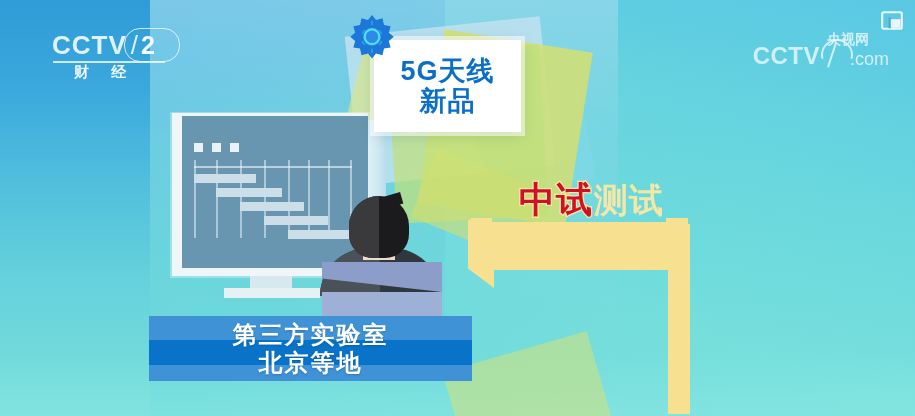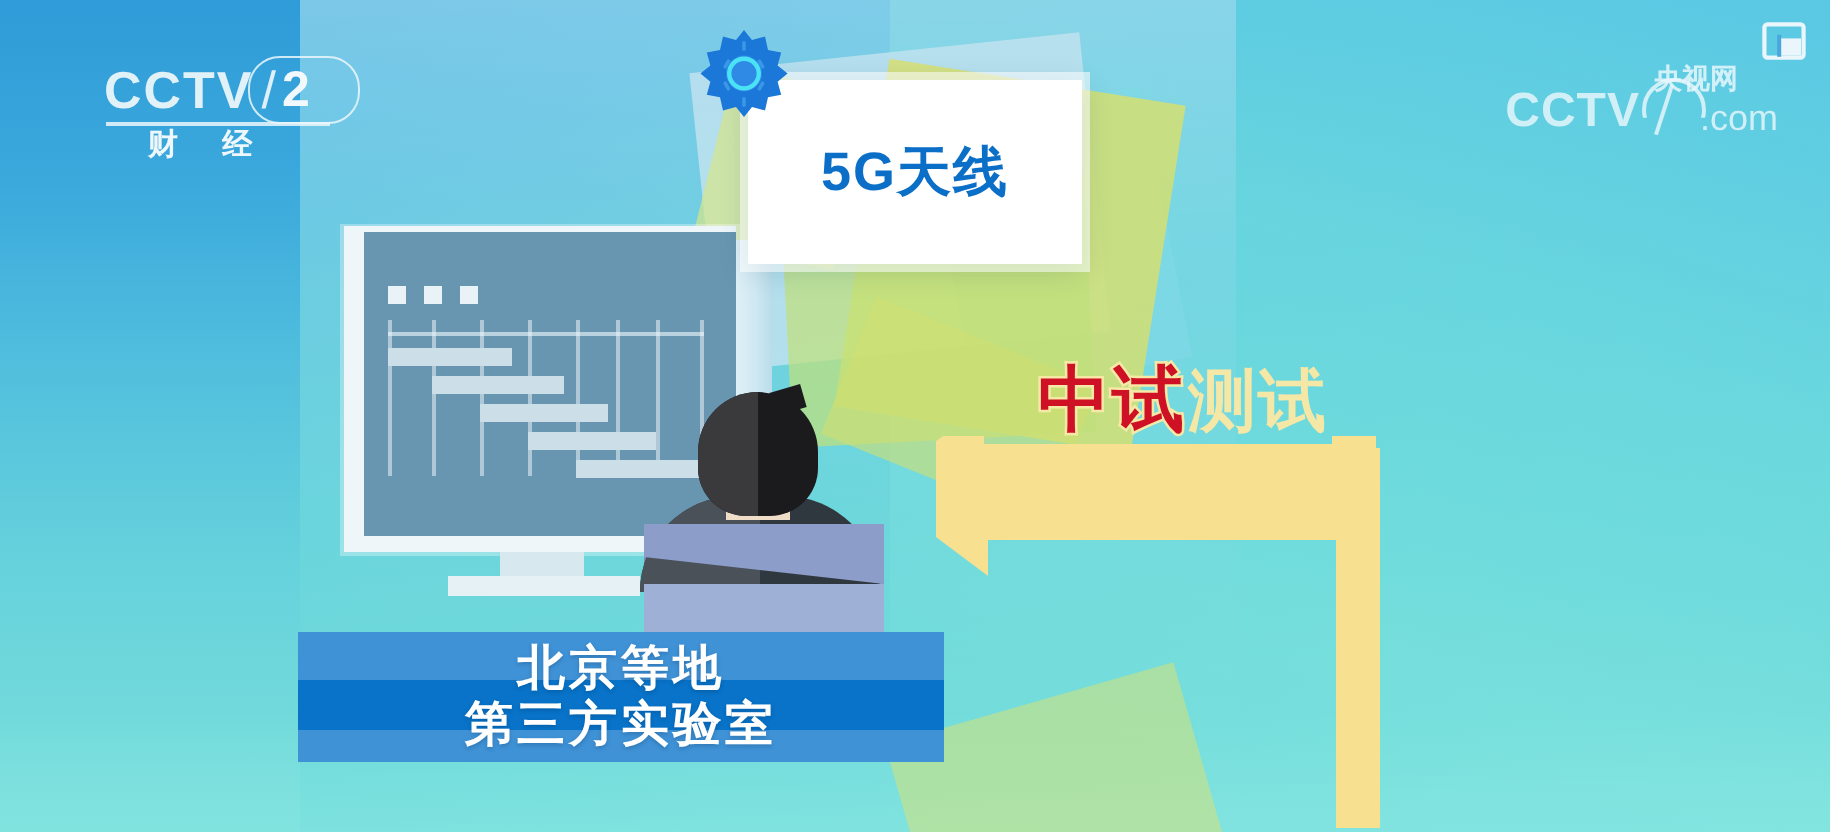"5G天线" .title-card { width: 167px -> 147px }
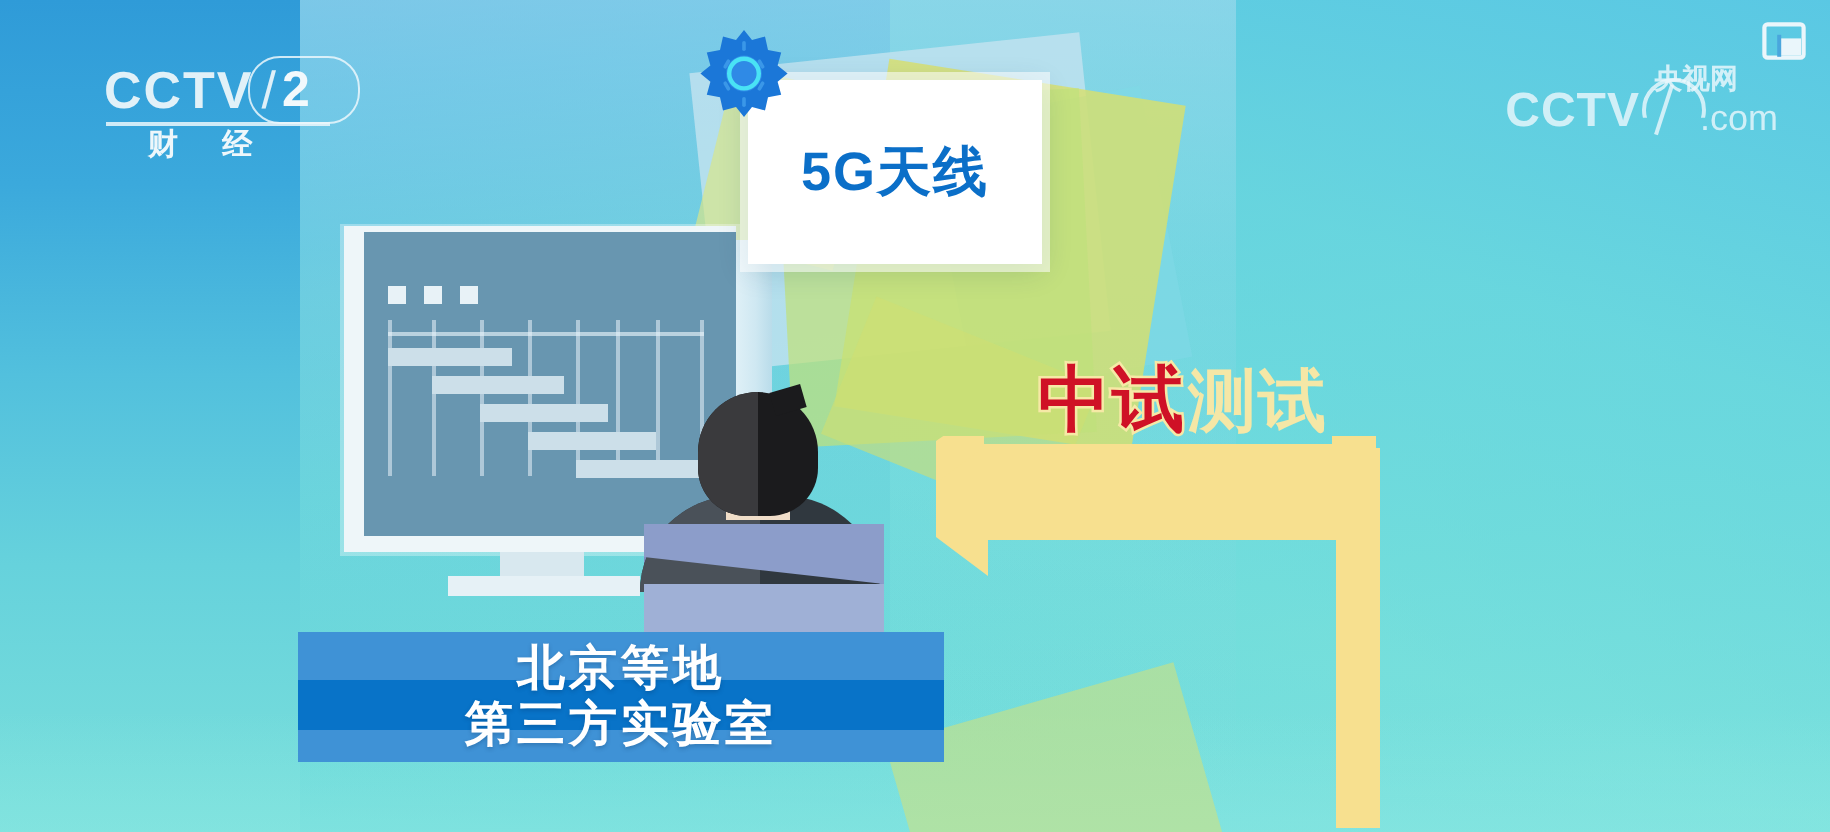"新品" div.title-line { html: none -> <div>新品</div> }
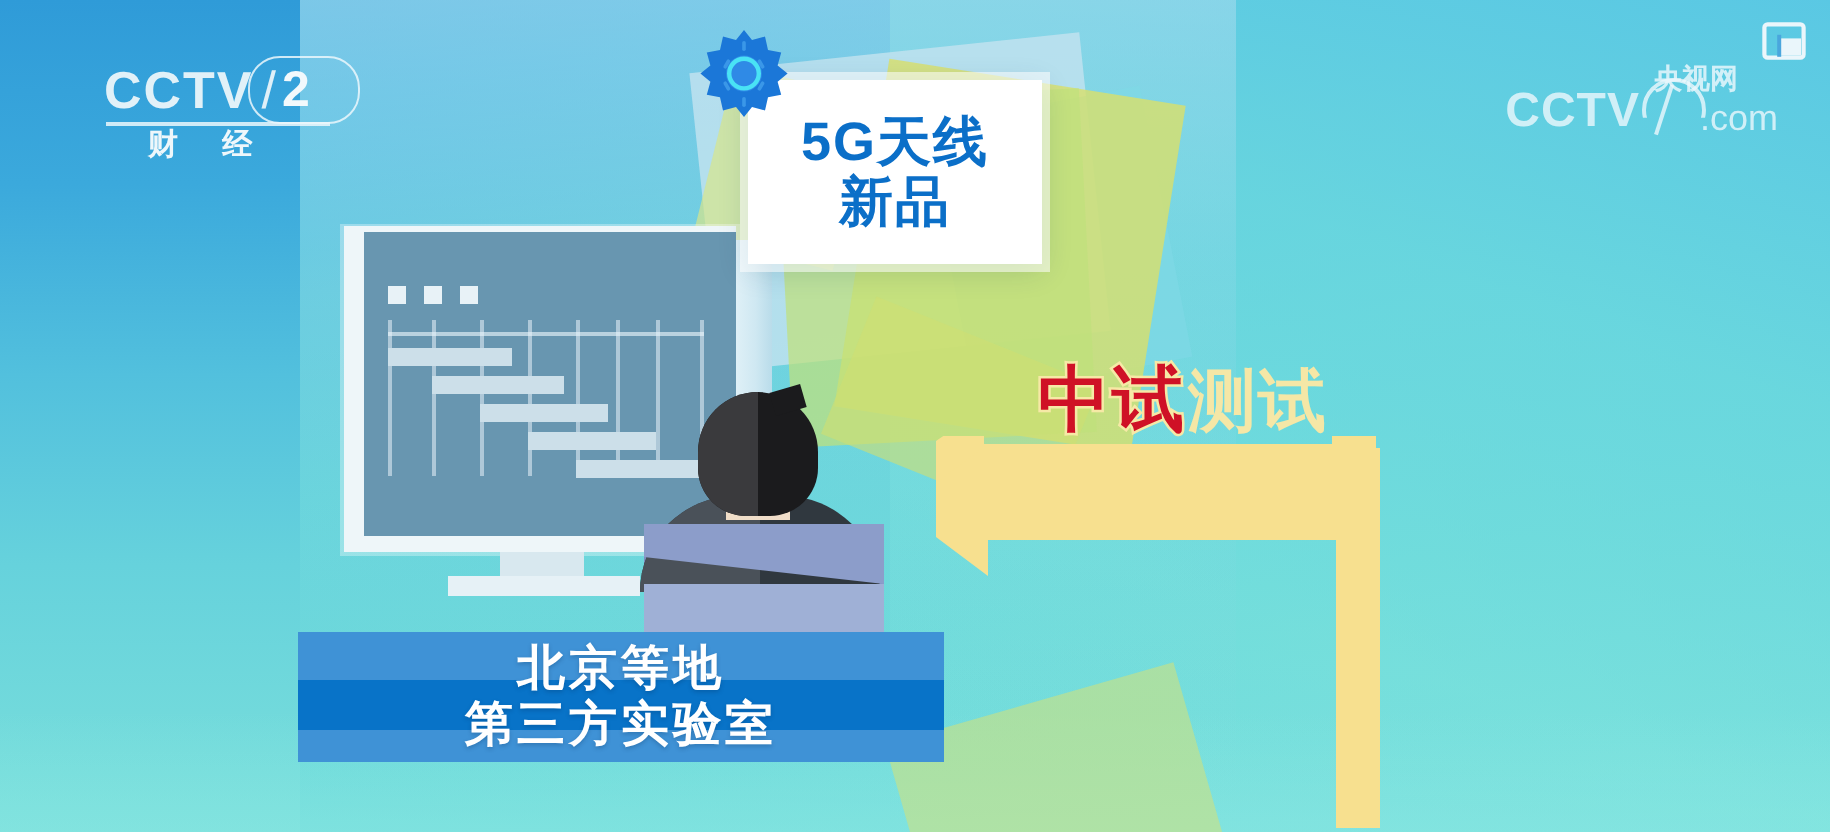"北京等地" div.banner-line { order: before "第三方实验室" -> after "第三方实验室" }
